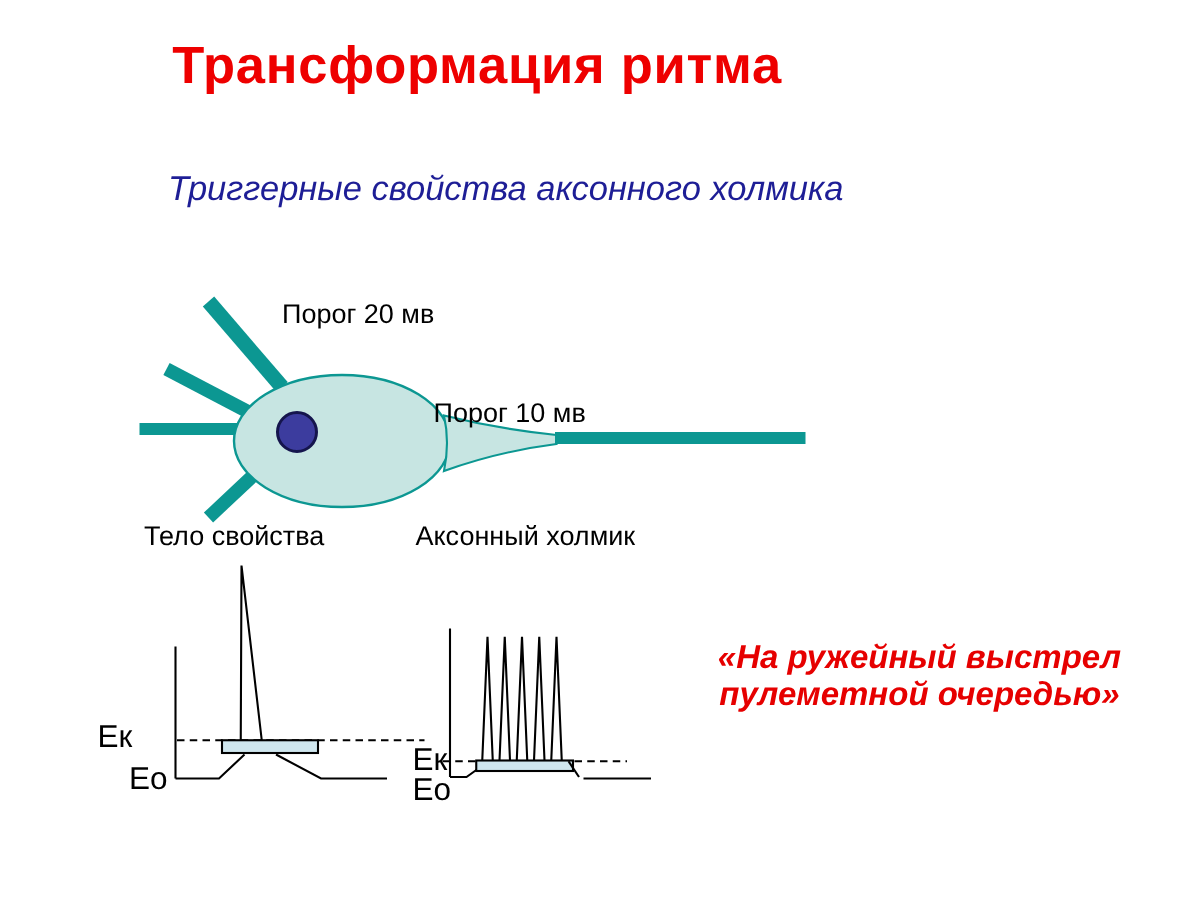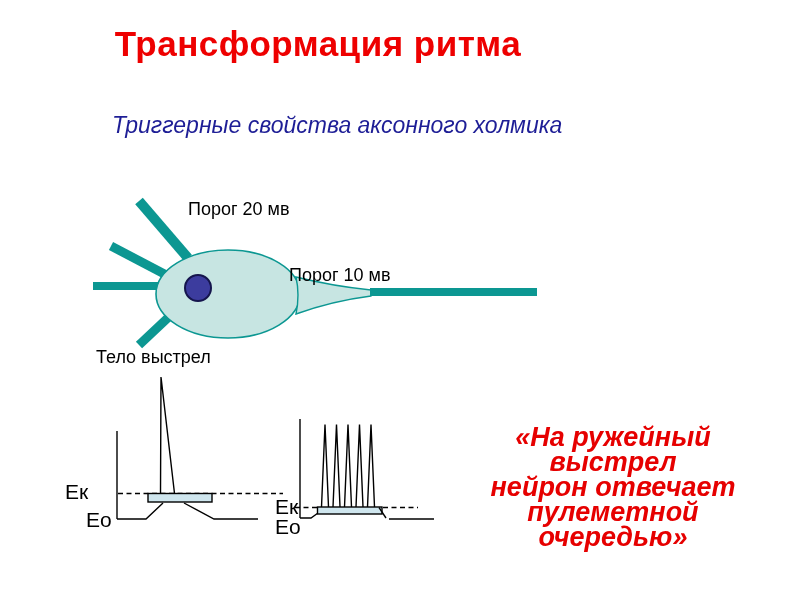"Тело выстрел" div.dlabel { text: выстрел -> свойства }
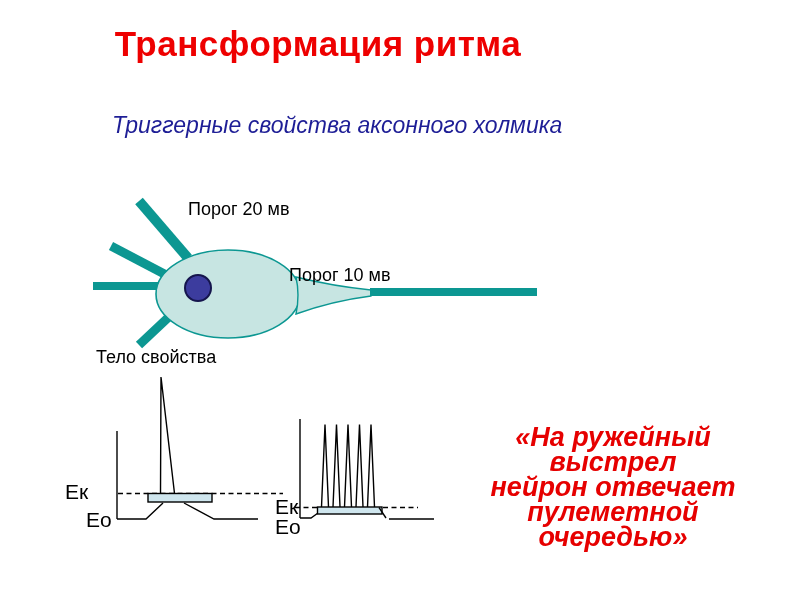"Аксонный холмик" div.dlabel { html: none -> <div>Аксонный холмик</div> }
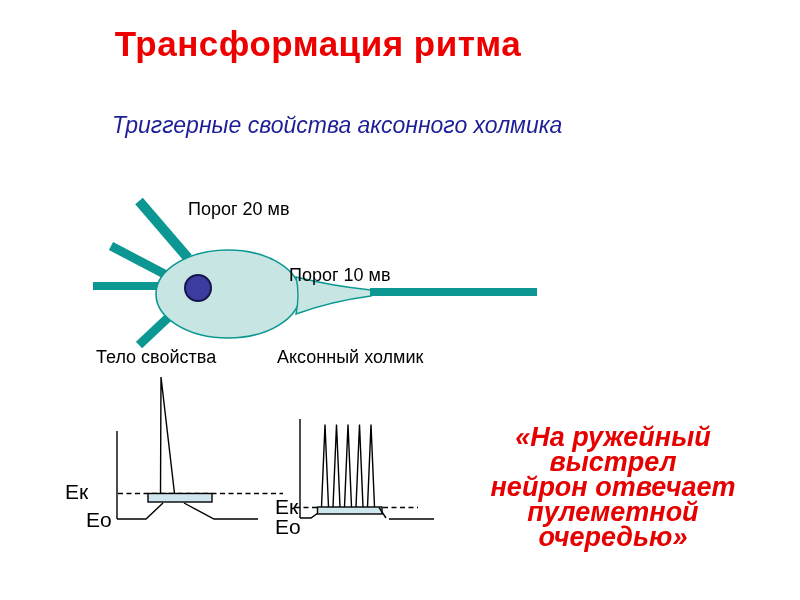"«На ружейный выстрел" .quote { font-size: 27px -> 22px }
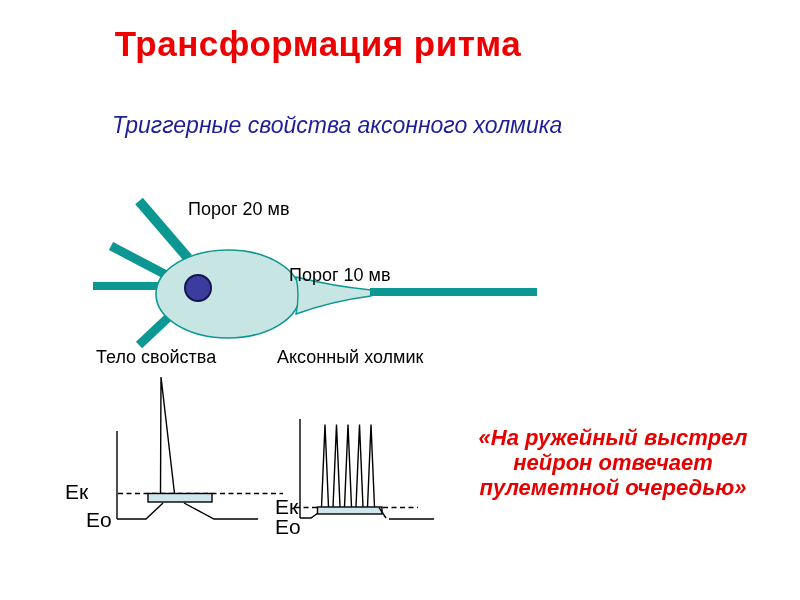"нейрон отвечает" span { html: <span>нейрон отвечает</span> -> none }
